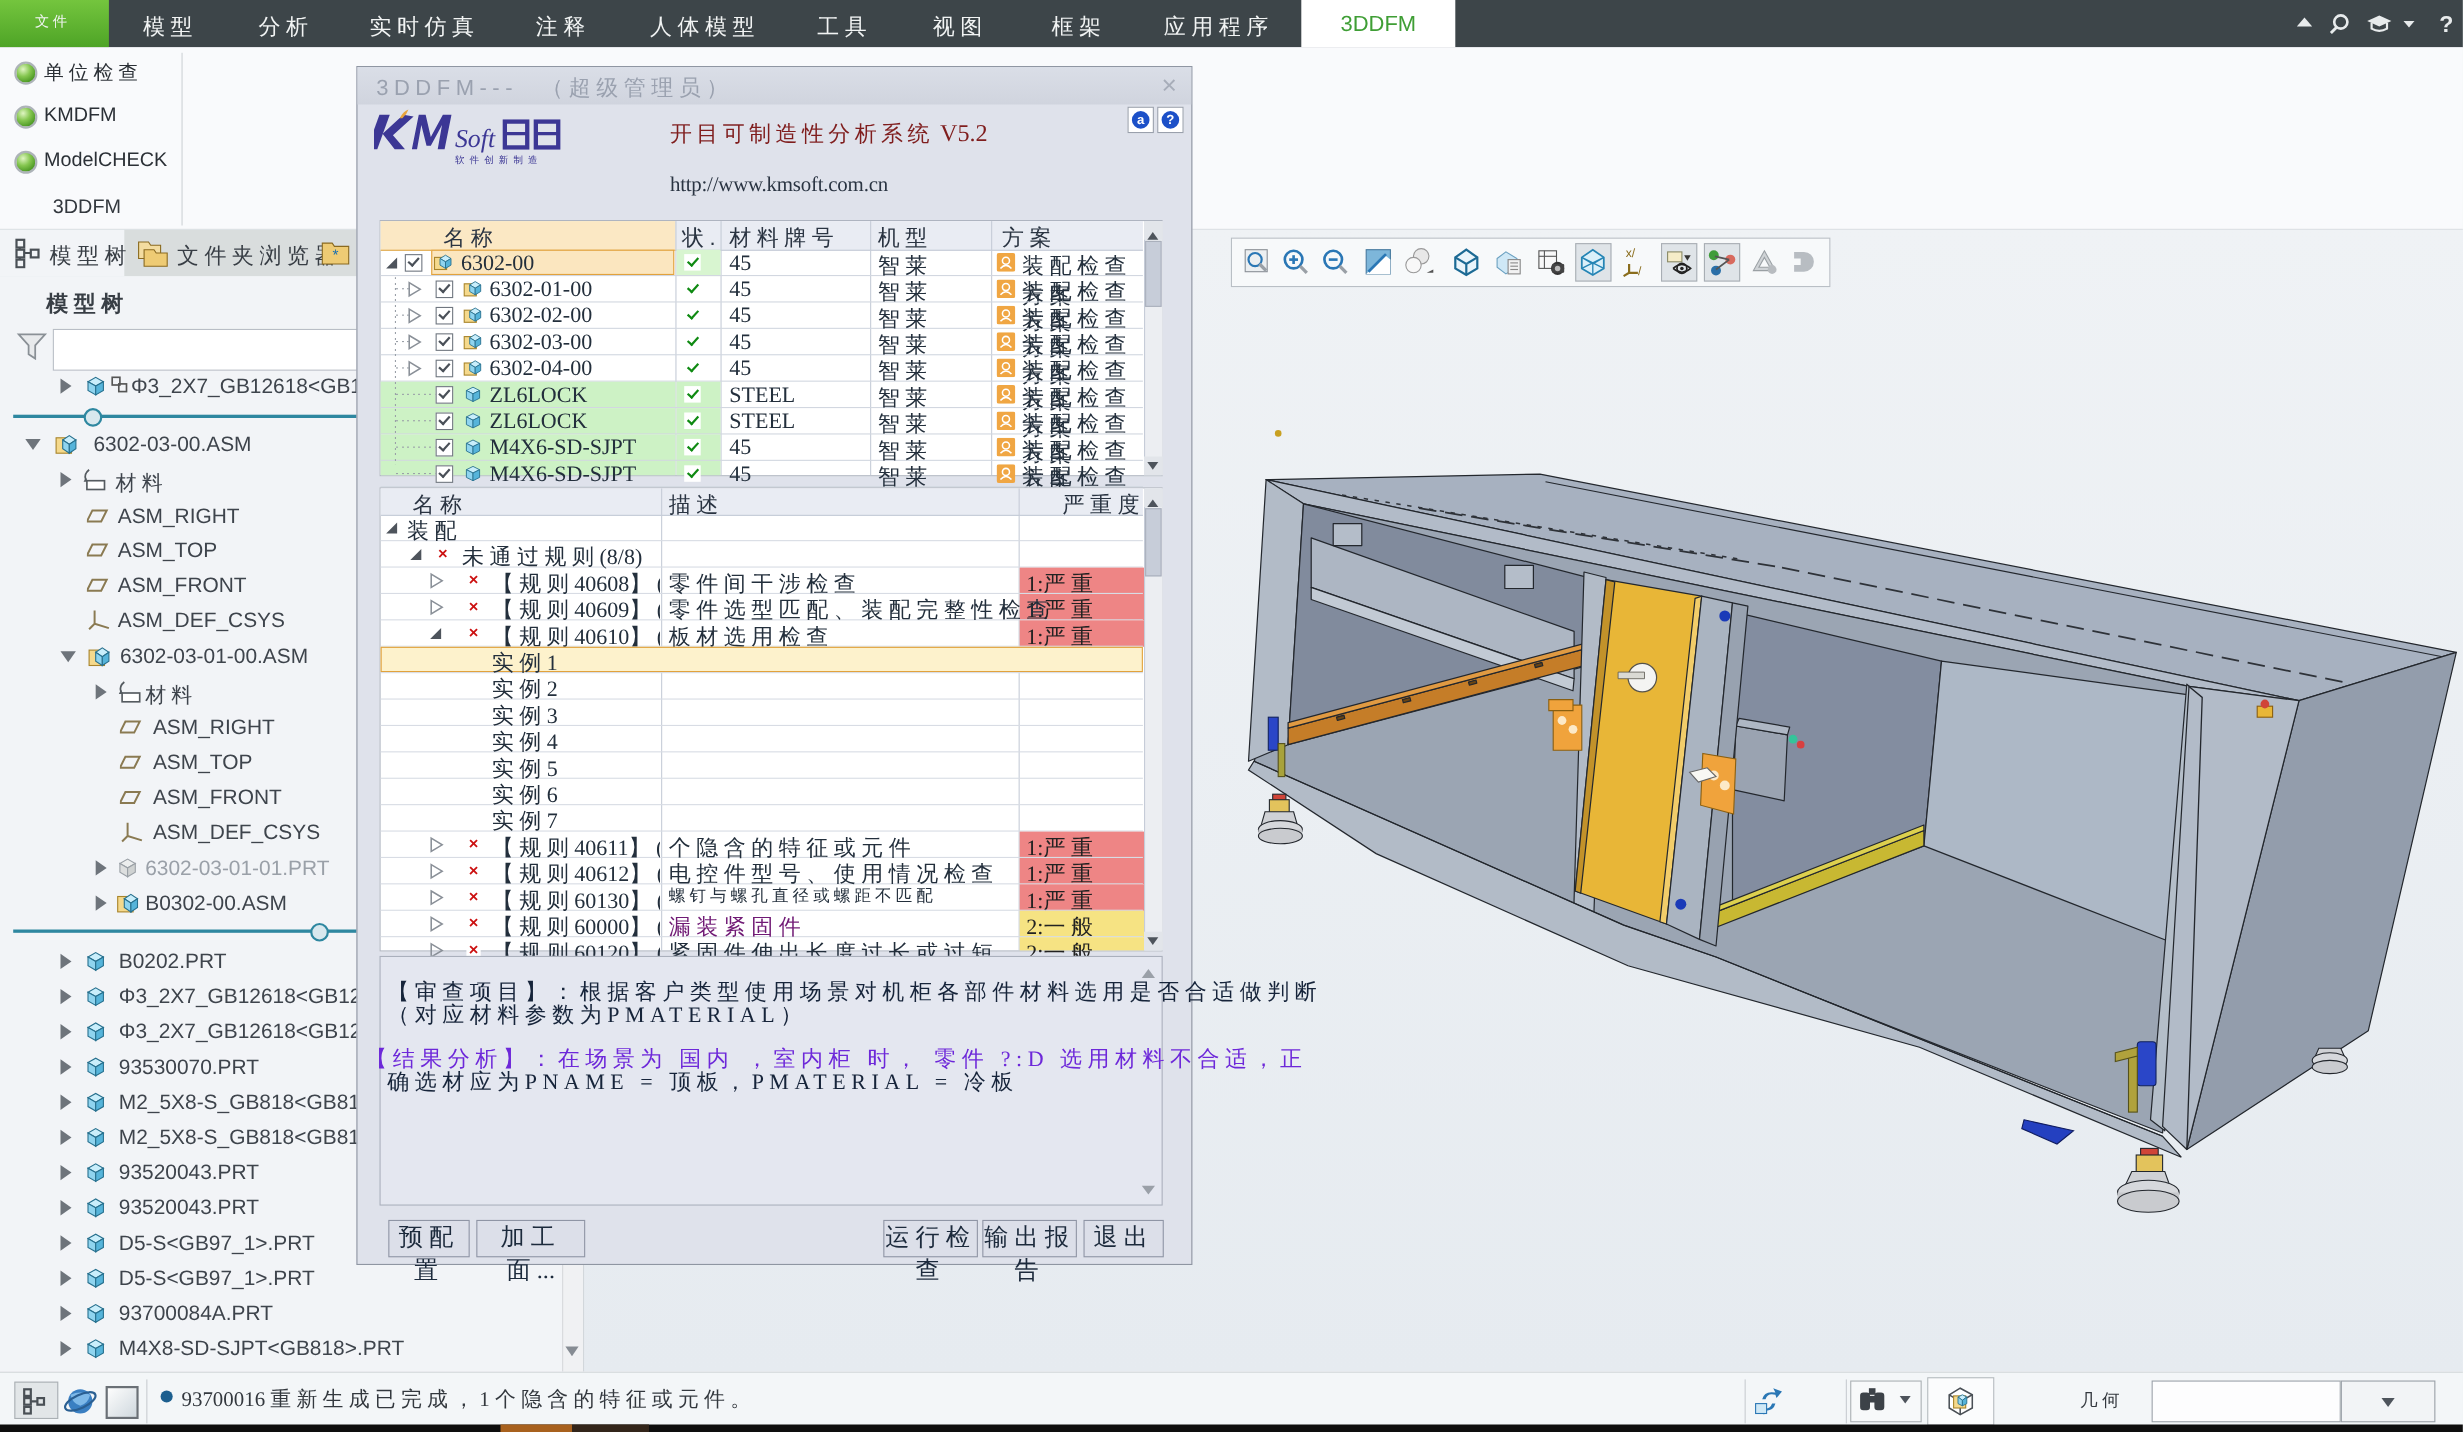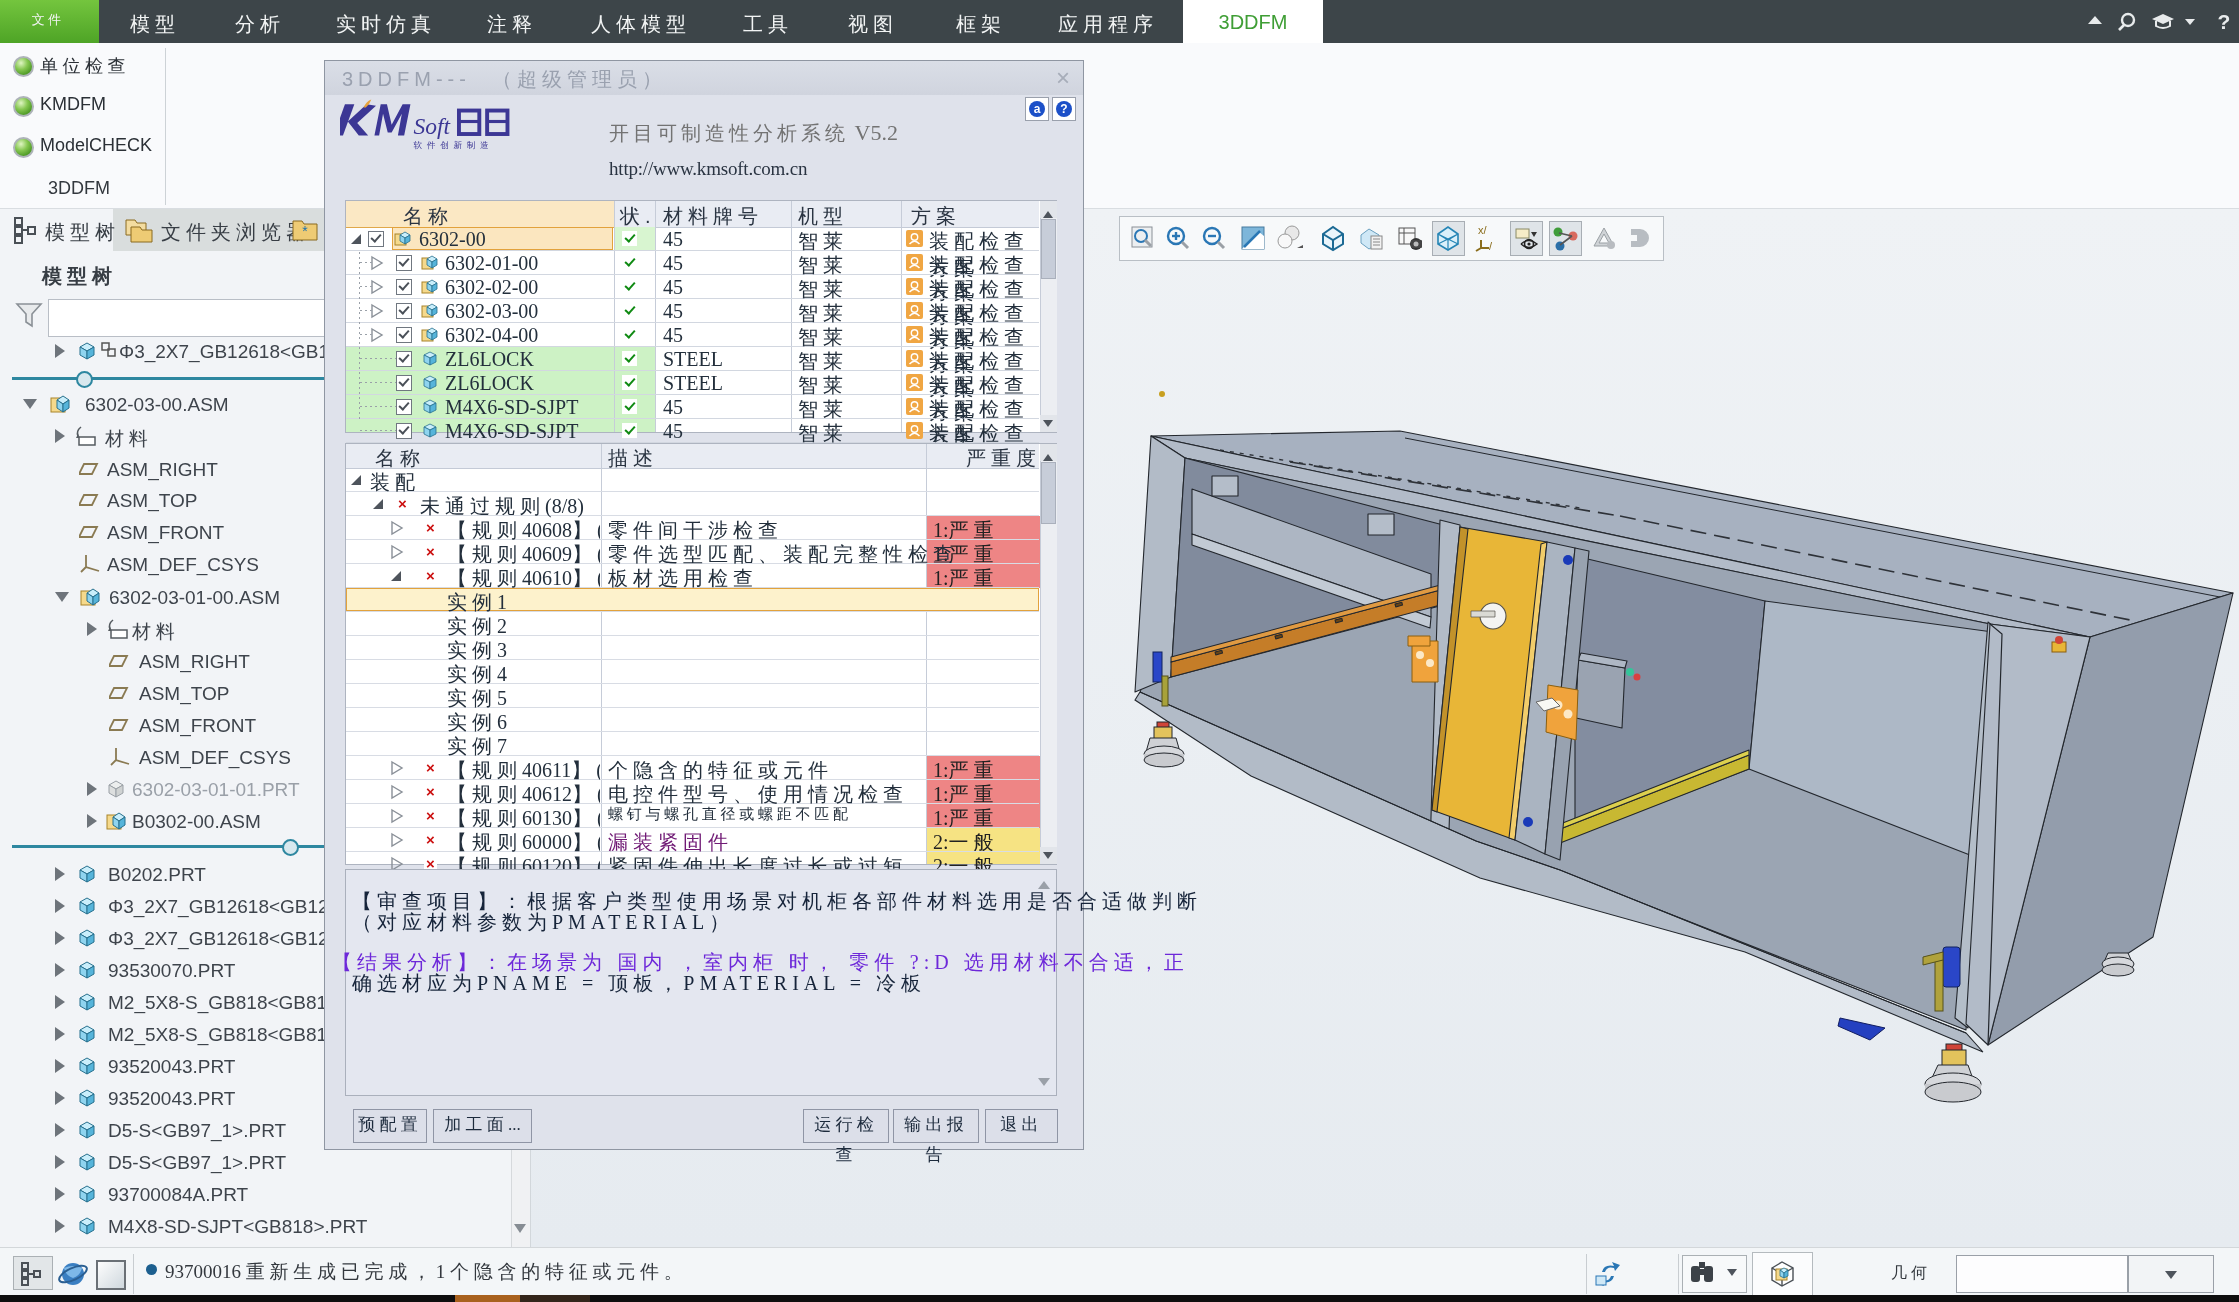"开目可制造性分析系统 V5.2" div.ab { color: #737373 -> #7f1d1d; top: 120px -> 108px }
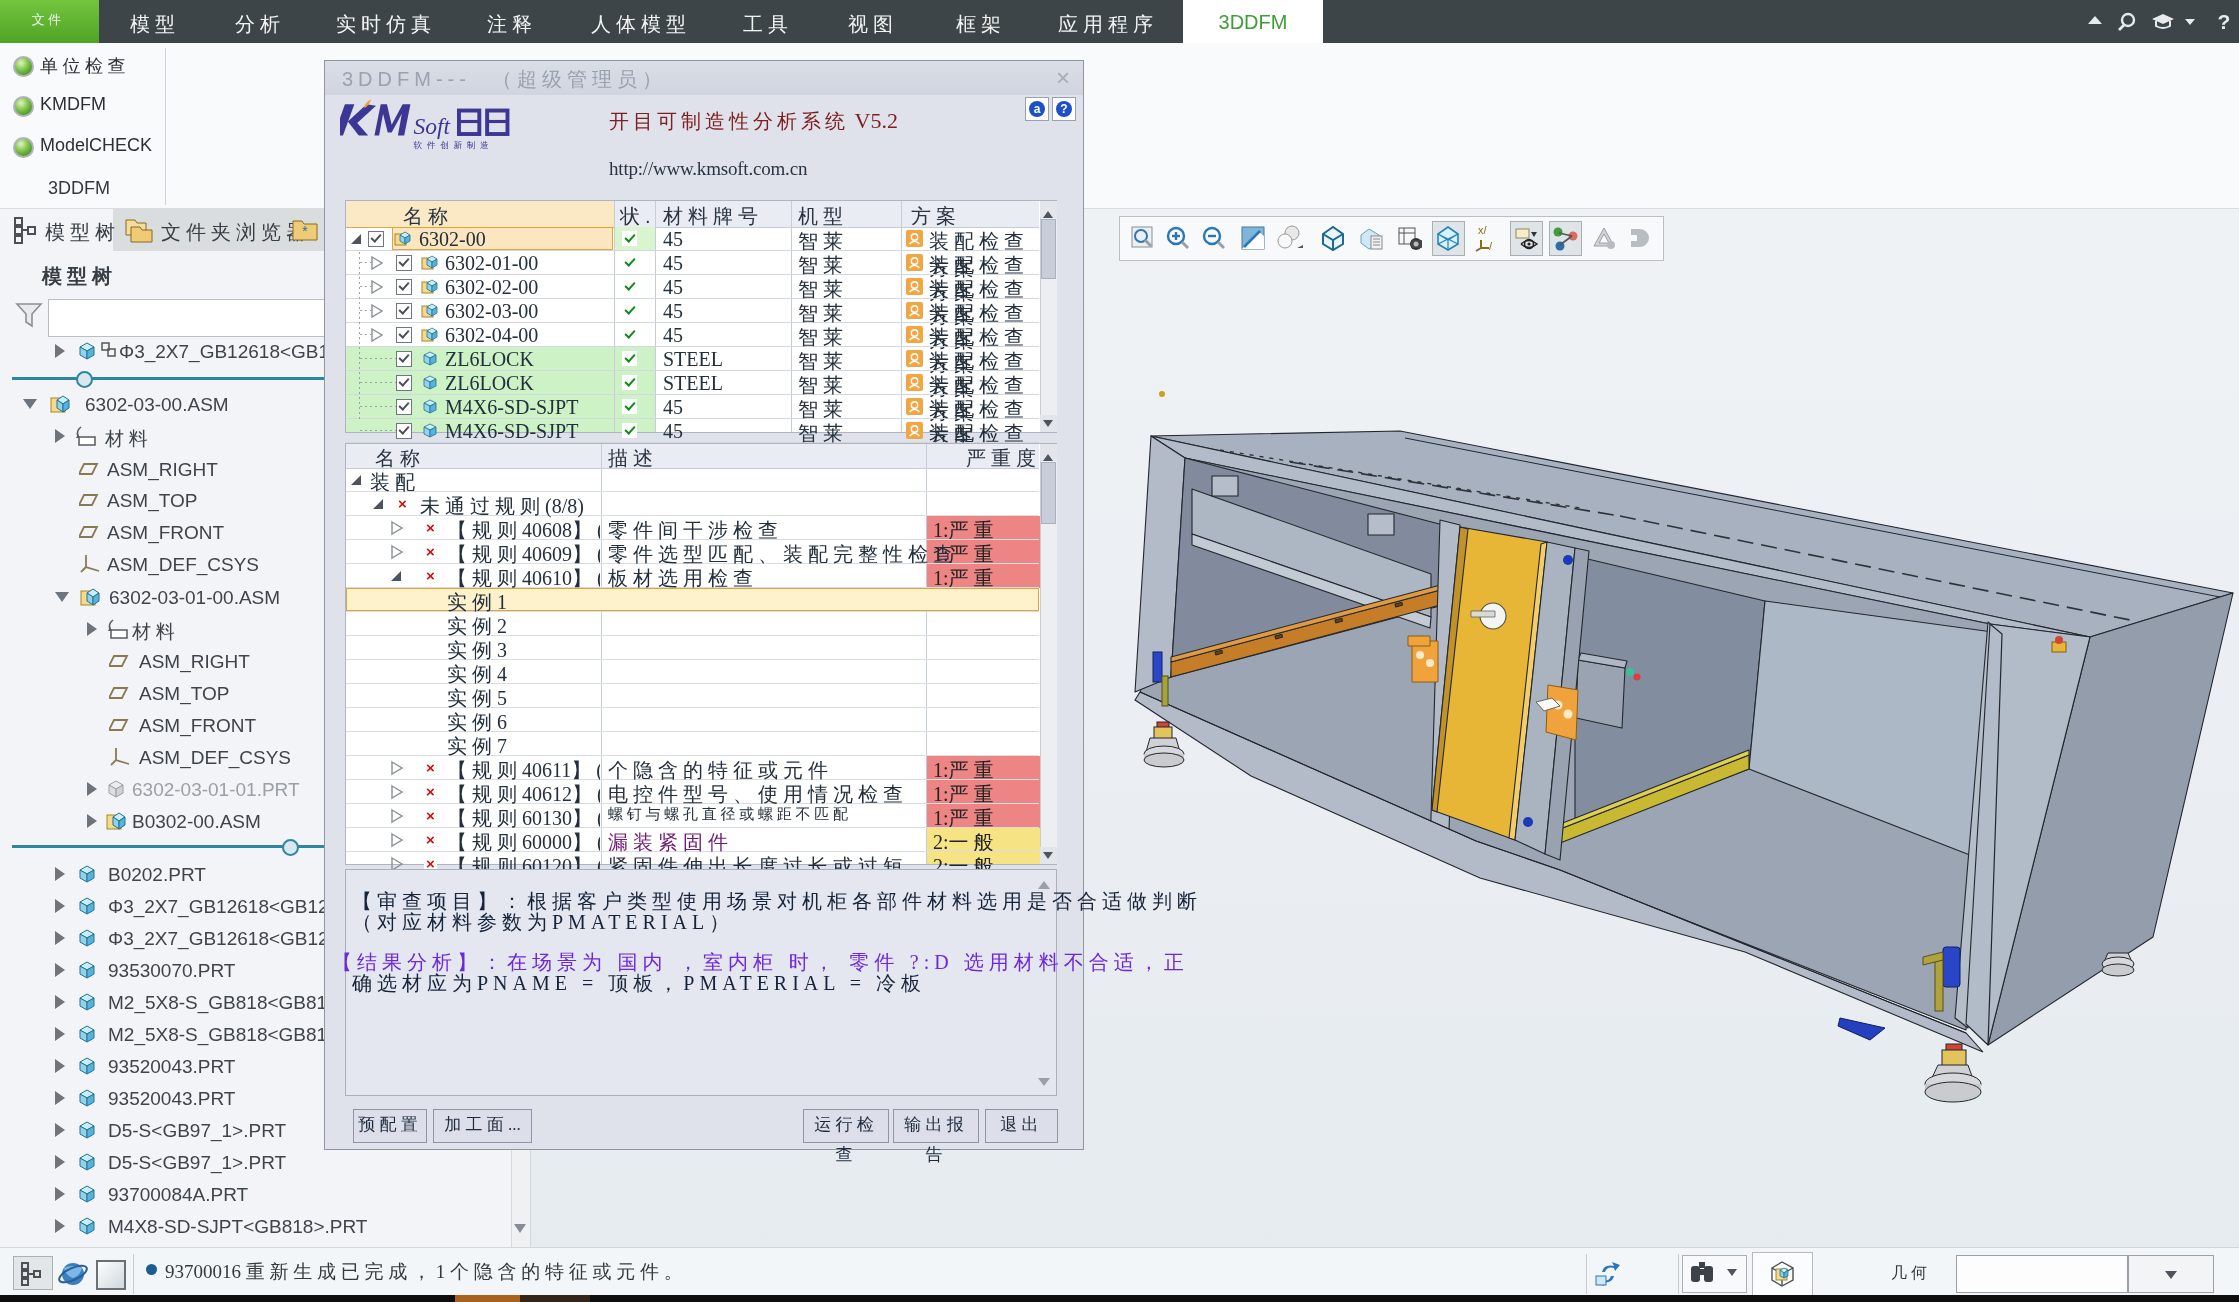"预配置" .btn { font-size: 17px -> 22px }
